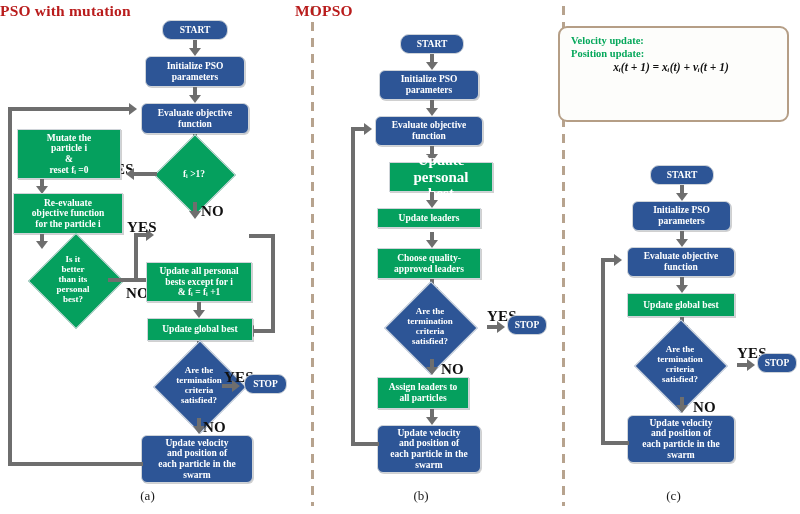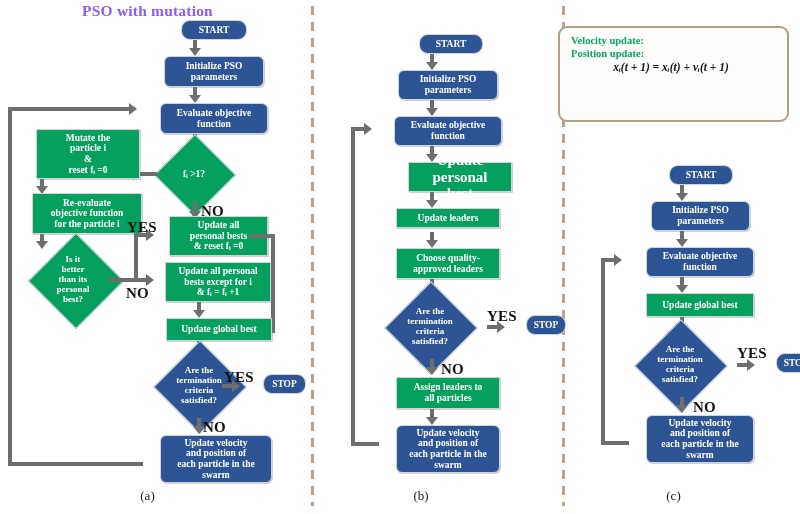"PSO with mutation" .ptitle { color: #8b5cf6 -> #b91c1c; text-align: center -> none }
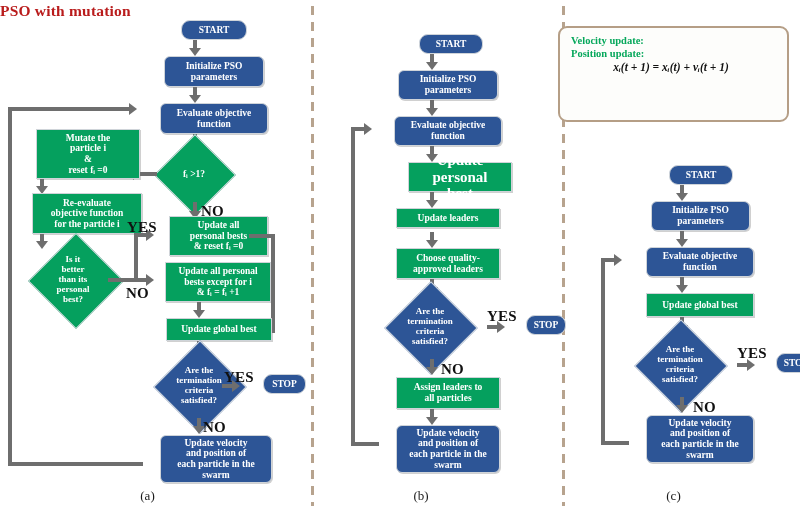"MOPSO" div.ptitle { html: none -> <div>MOPSO</div> }
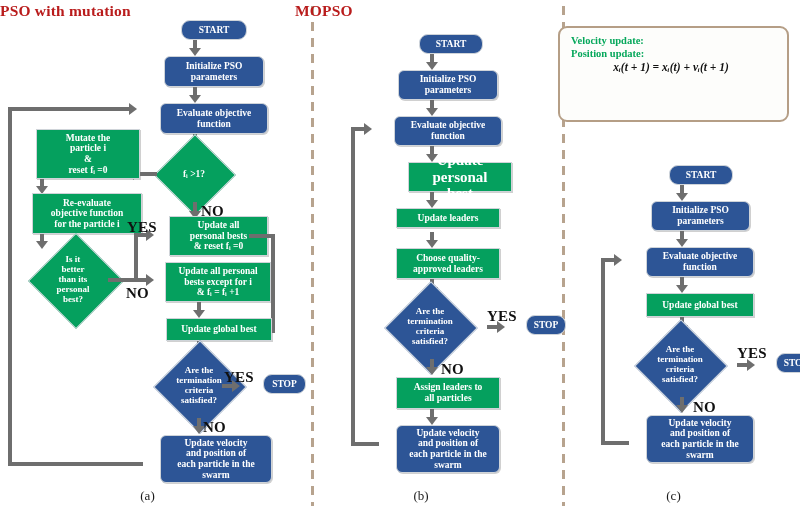"START" .node { margin-left: 19px -> none }
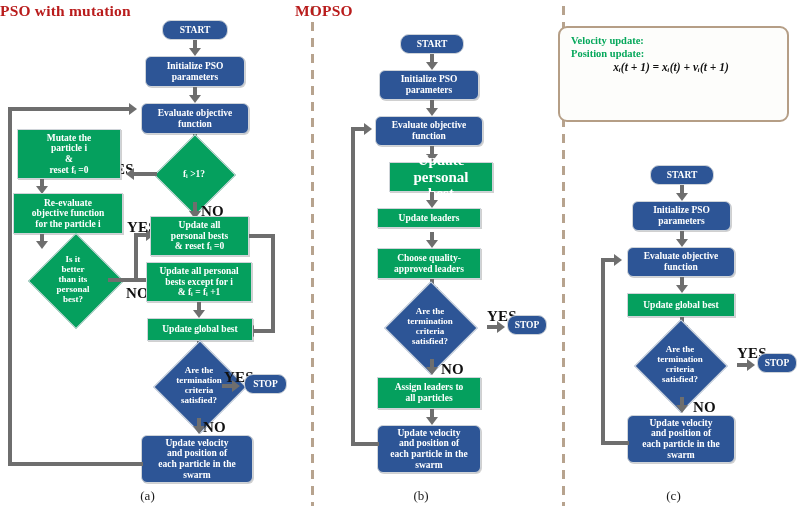"Update all" div.node { html: <div> <span>Update all personal bests &amp; reset fᵢ =0</span> </div> -> none }
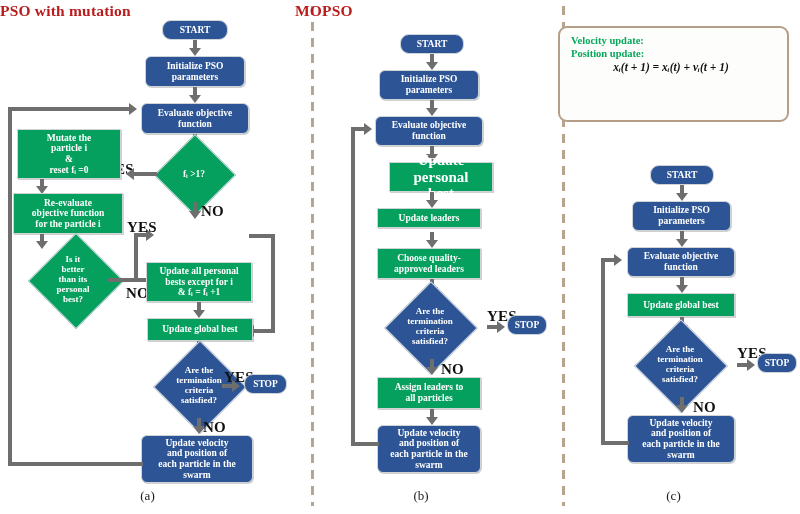"Assign leaders to" div.node { width: 104px -> 92px }
